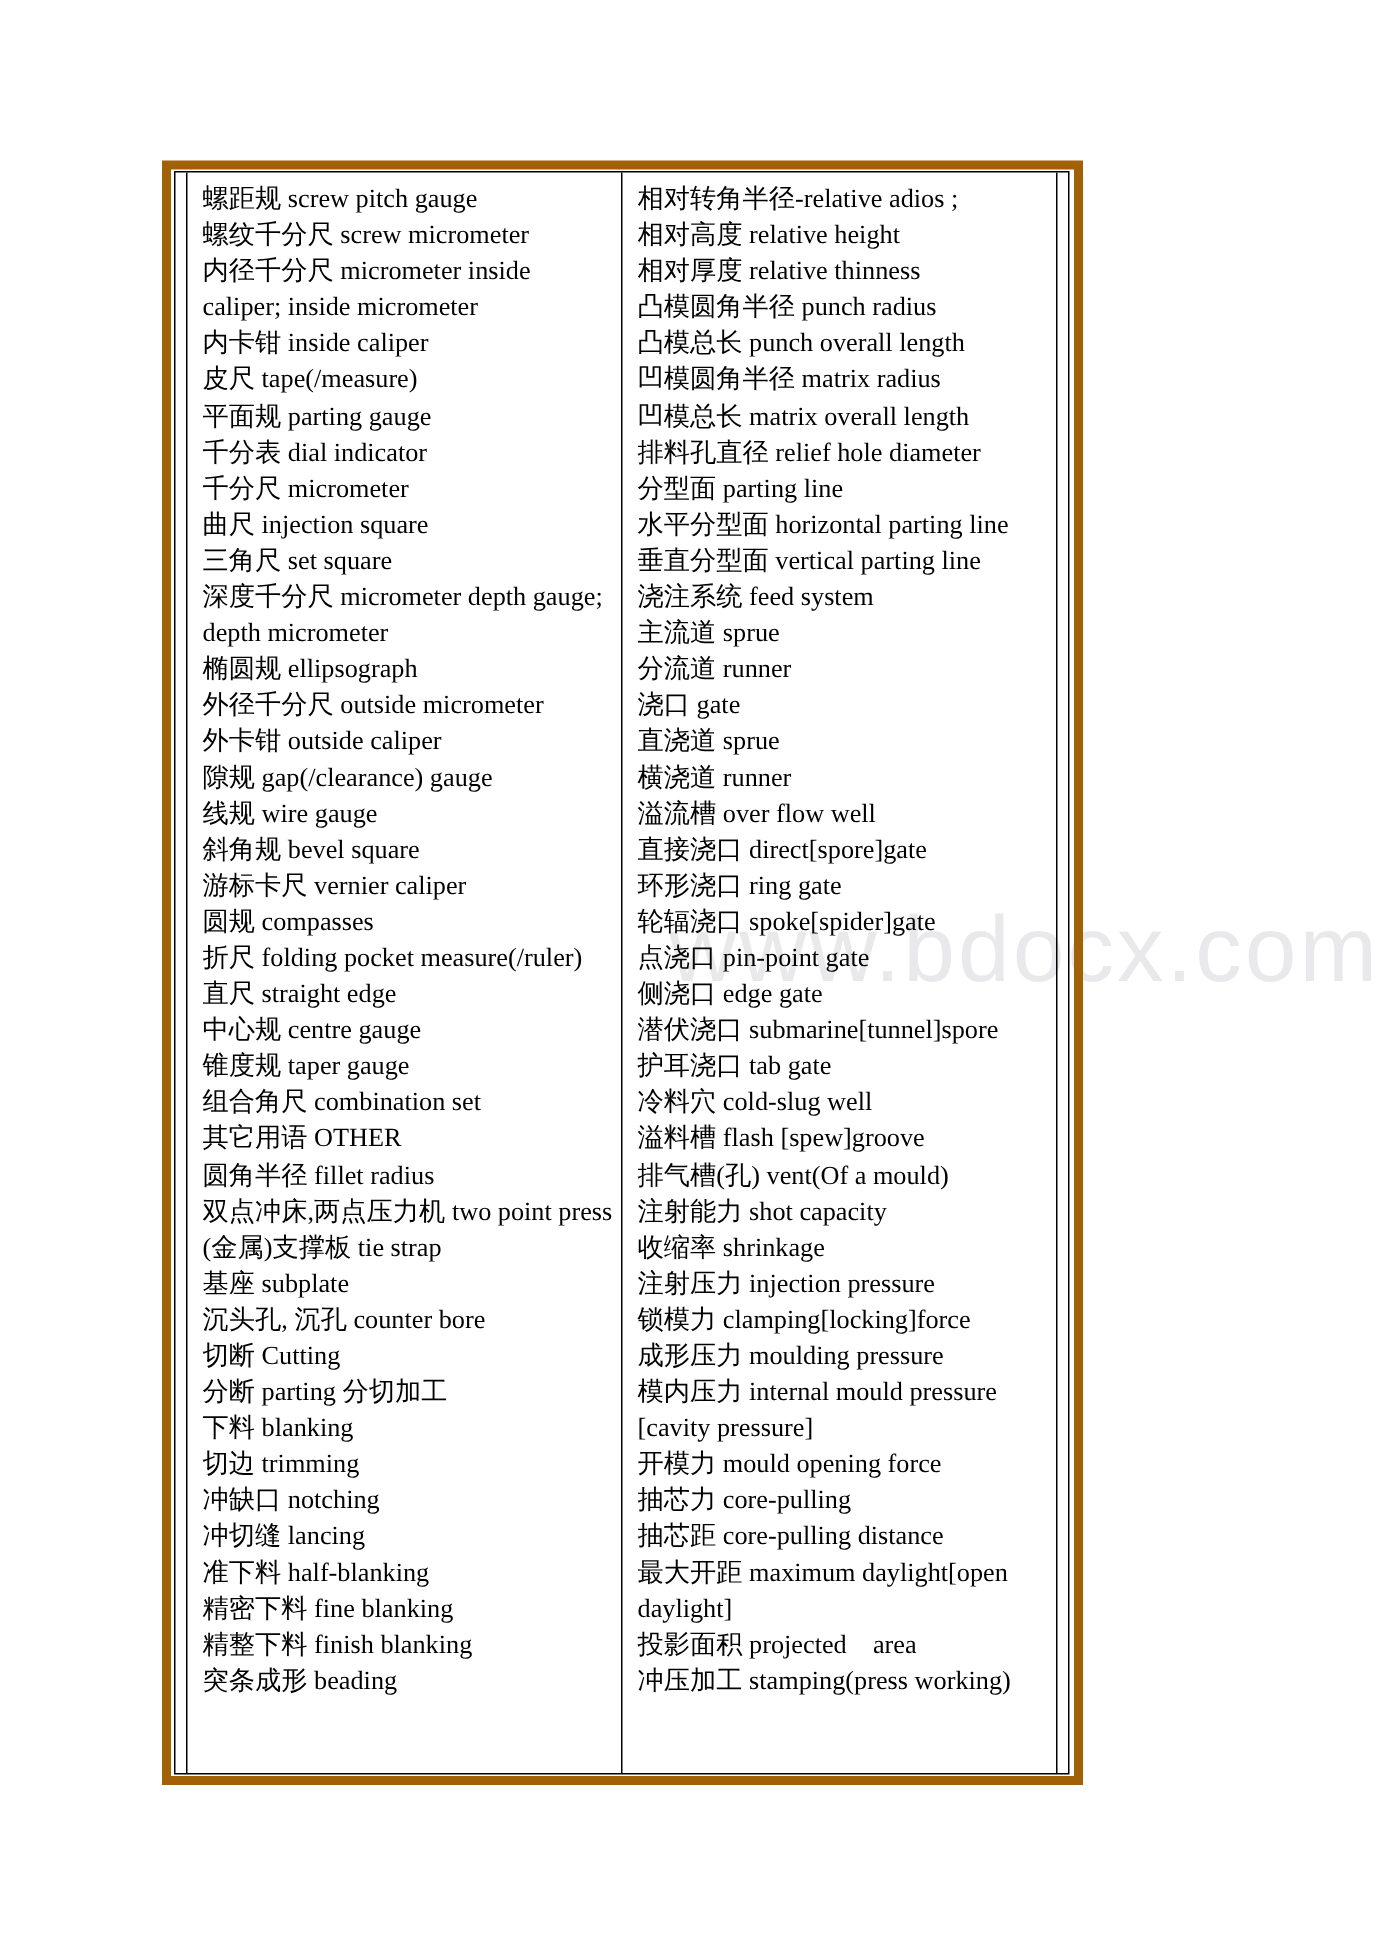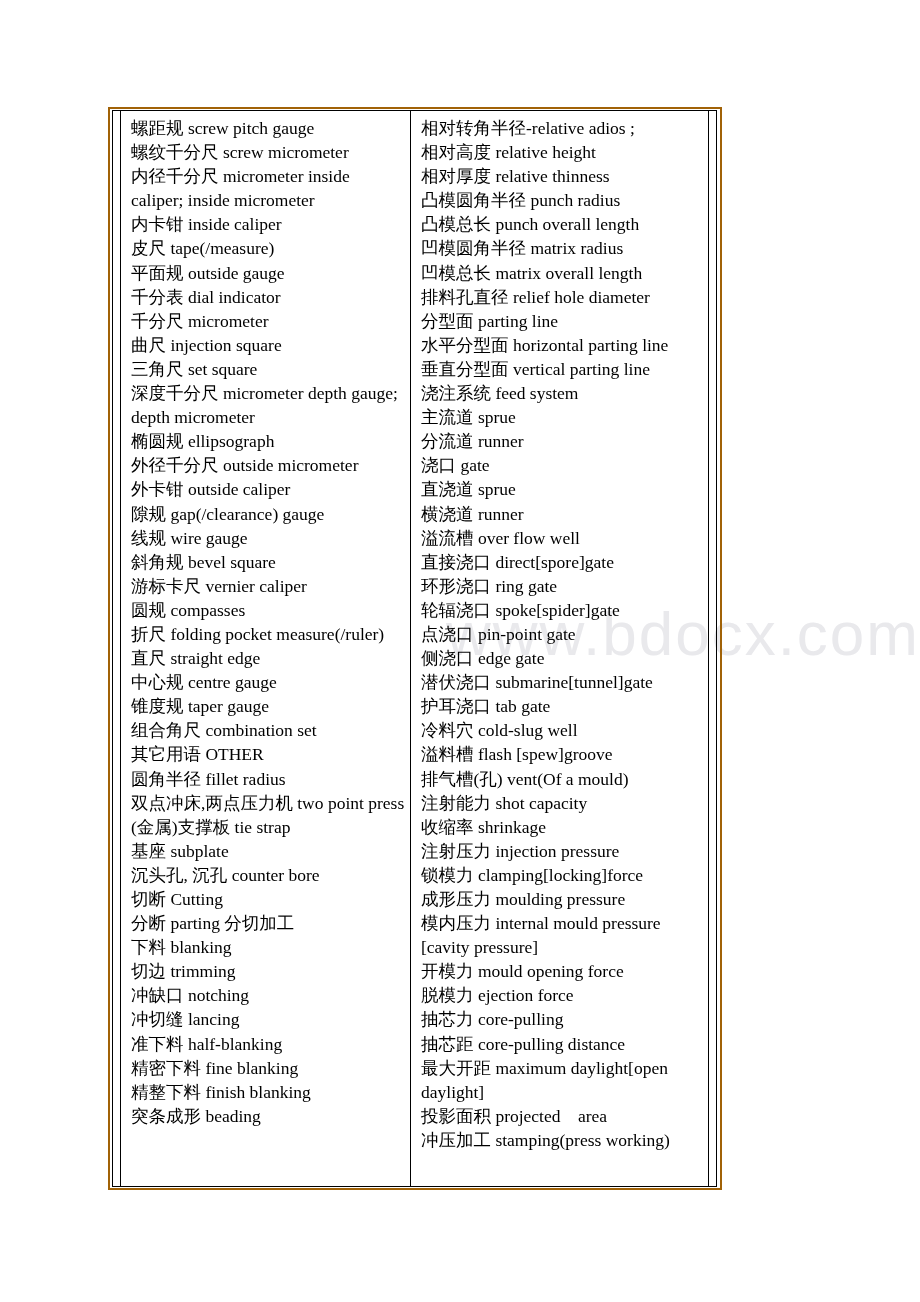"螺距规 screw pitch gauge" .doc-table { border: 2px solid #a16207 -> 6px solid #a16207 }
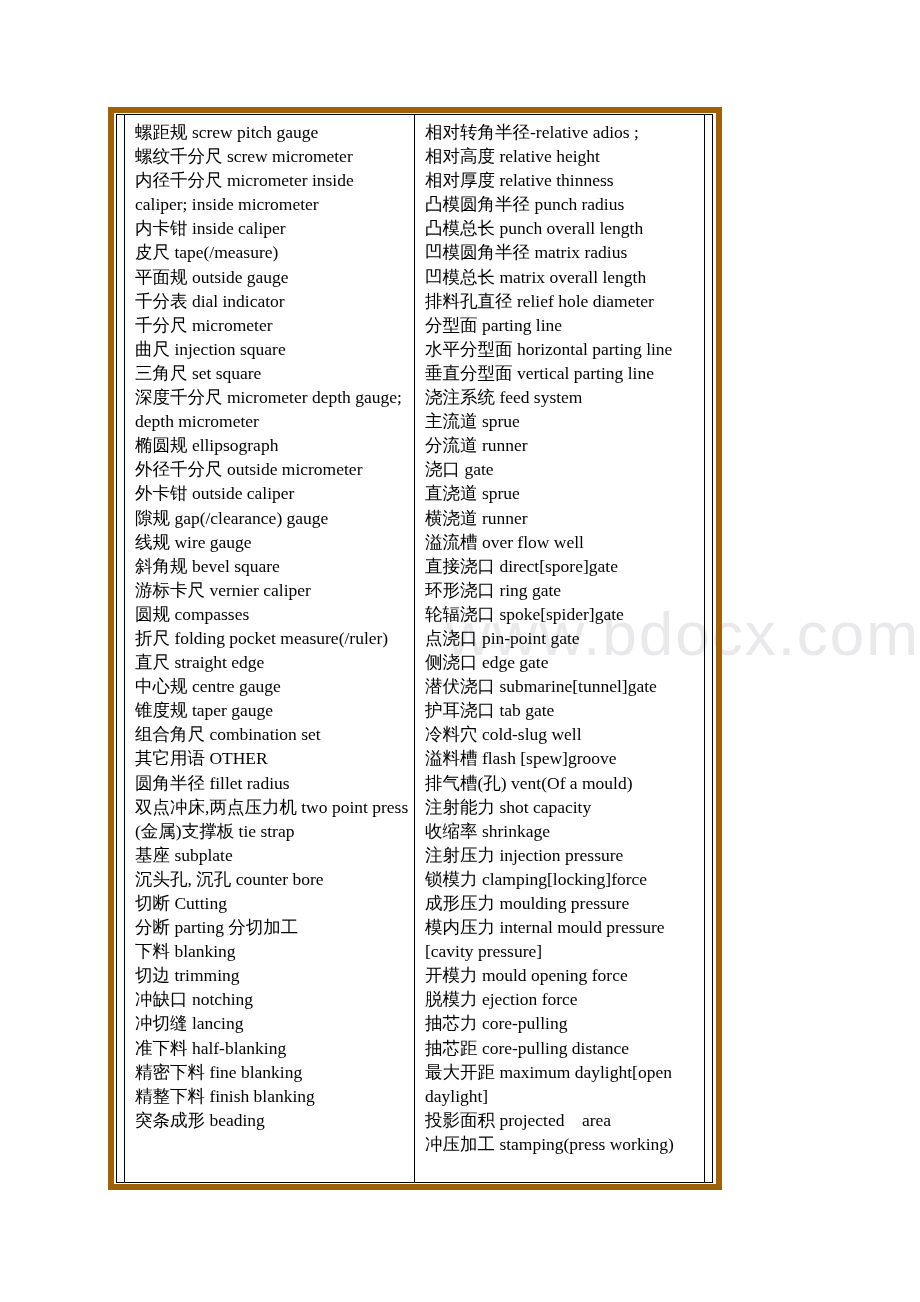"平面规 outside gauge" div.term-line { text: outside -> parting }
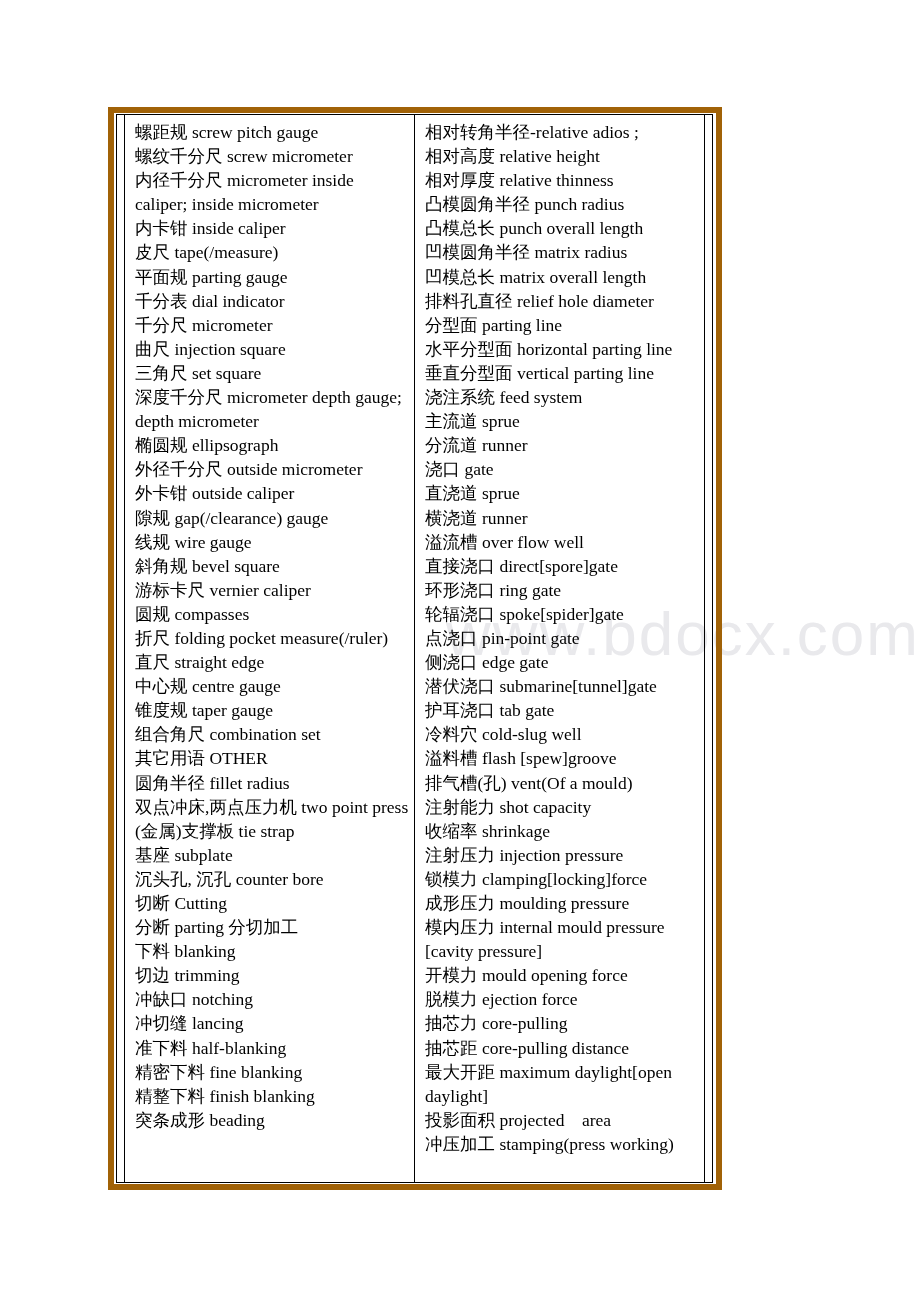"潜伏浇口 submarine[tunnel]gate" div.term-line { text: gate -> spore }
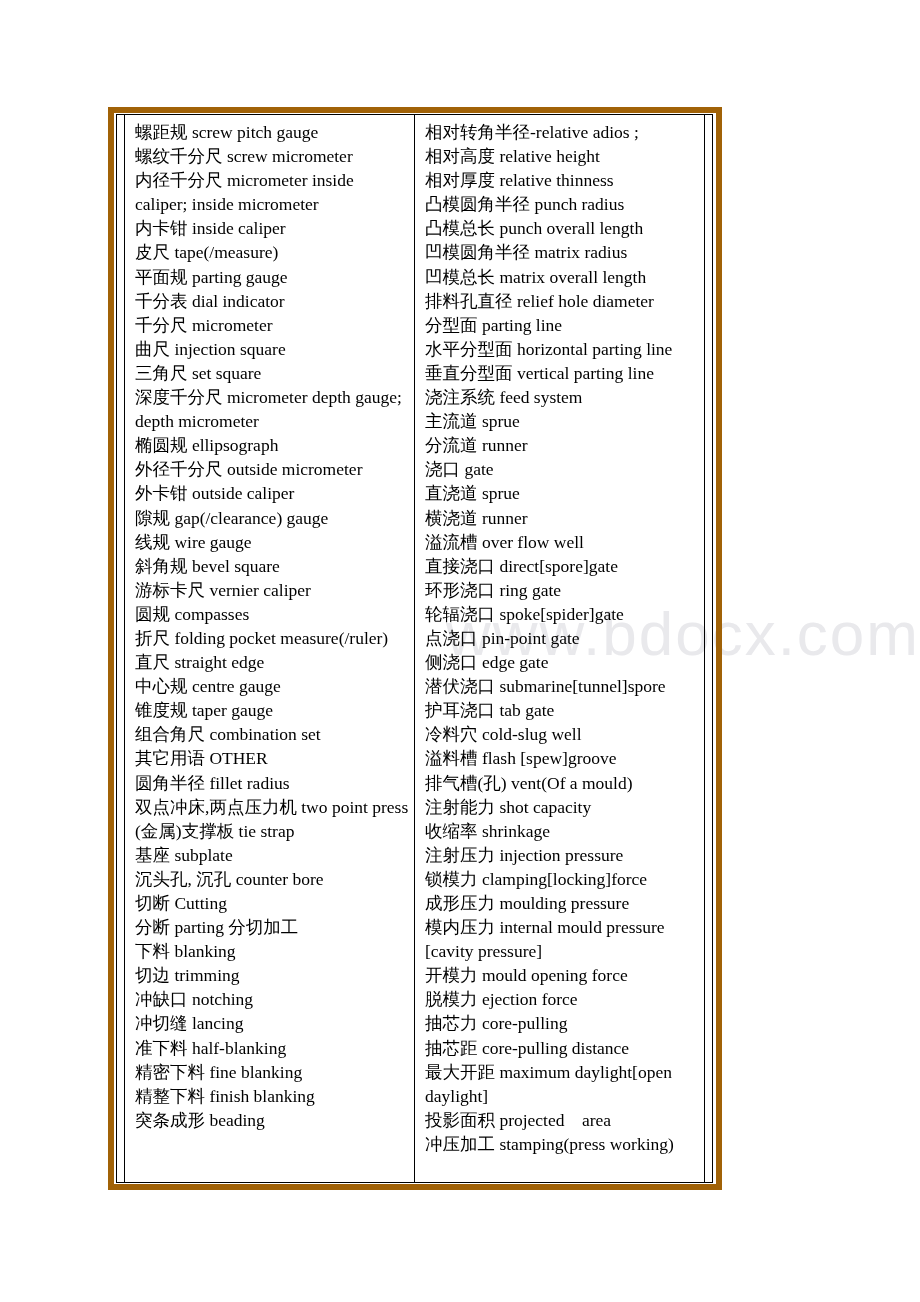"脱模力 ejection force" div.term-line { html: <div>脱模力 ejection force</div> -> none }
